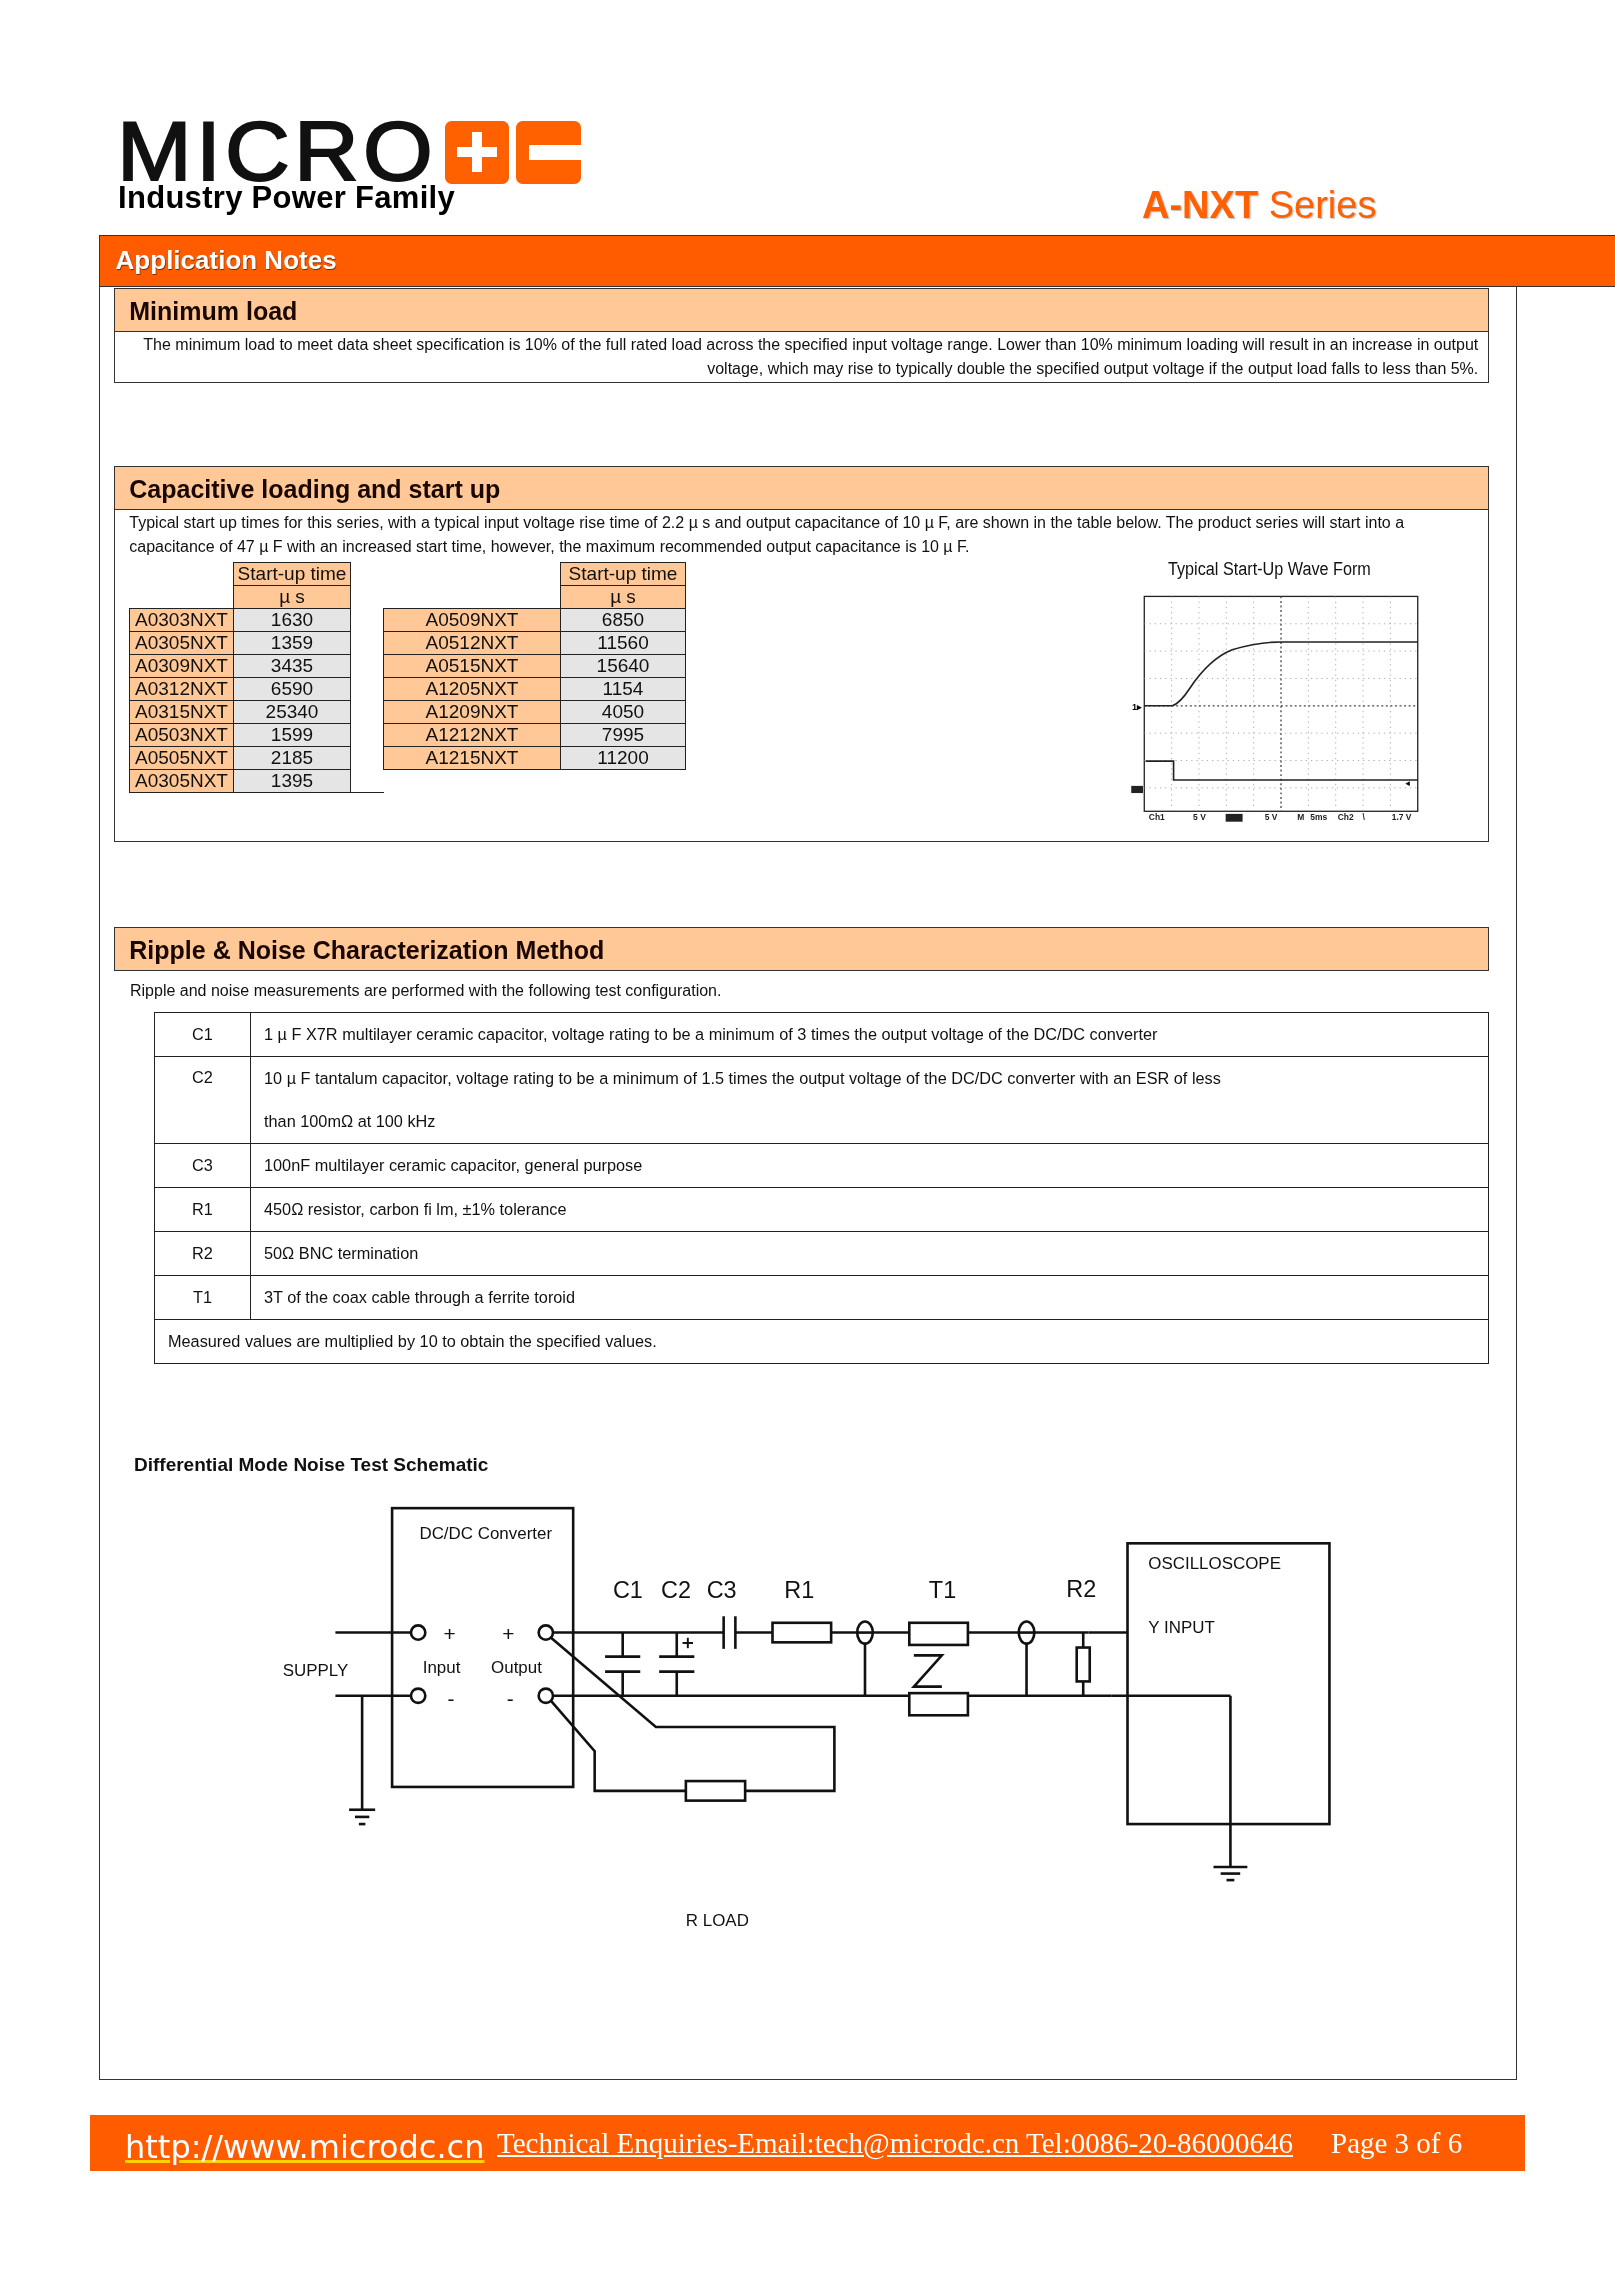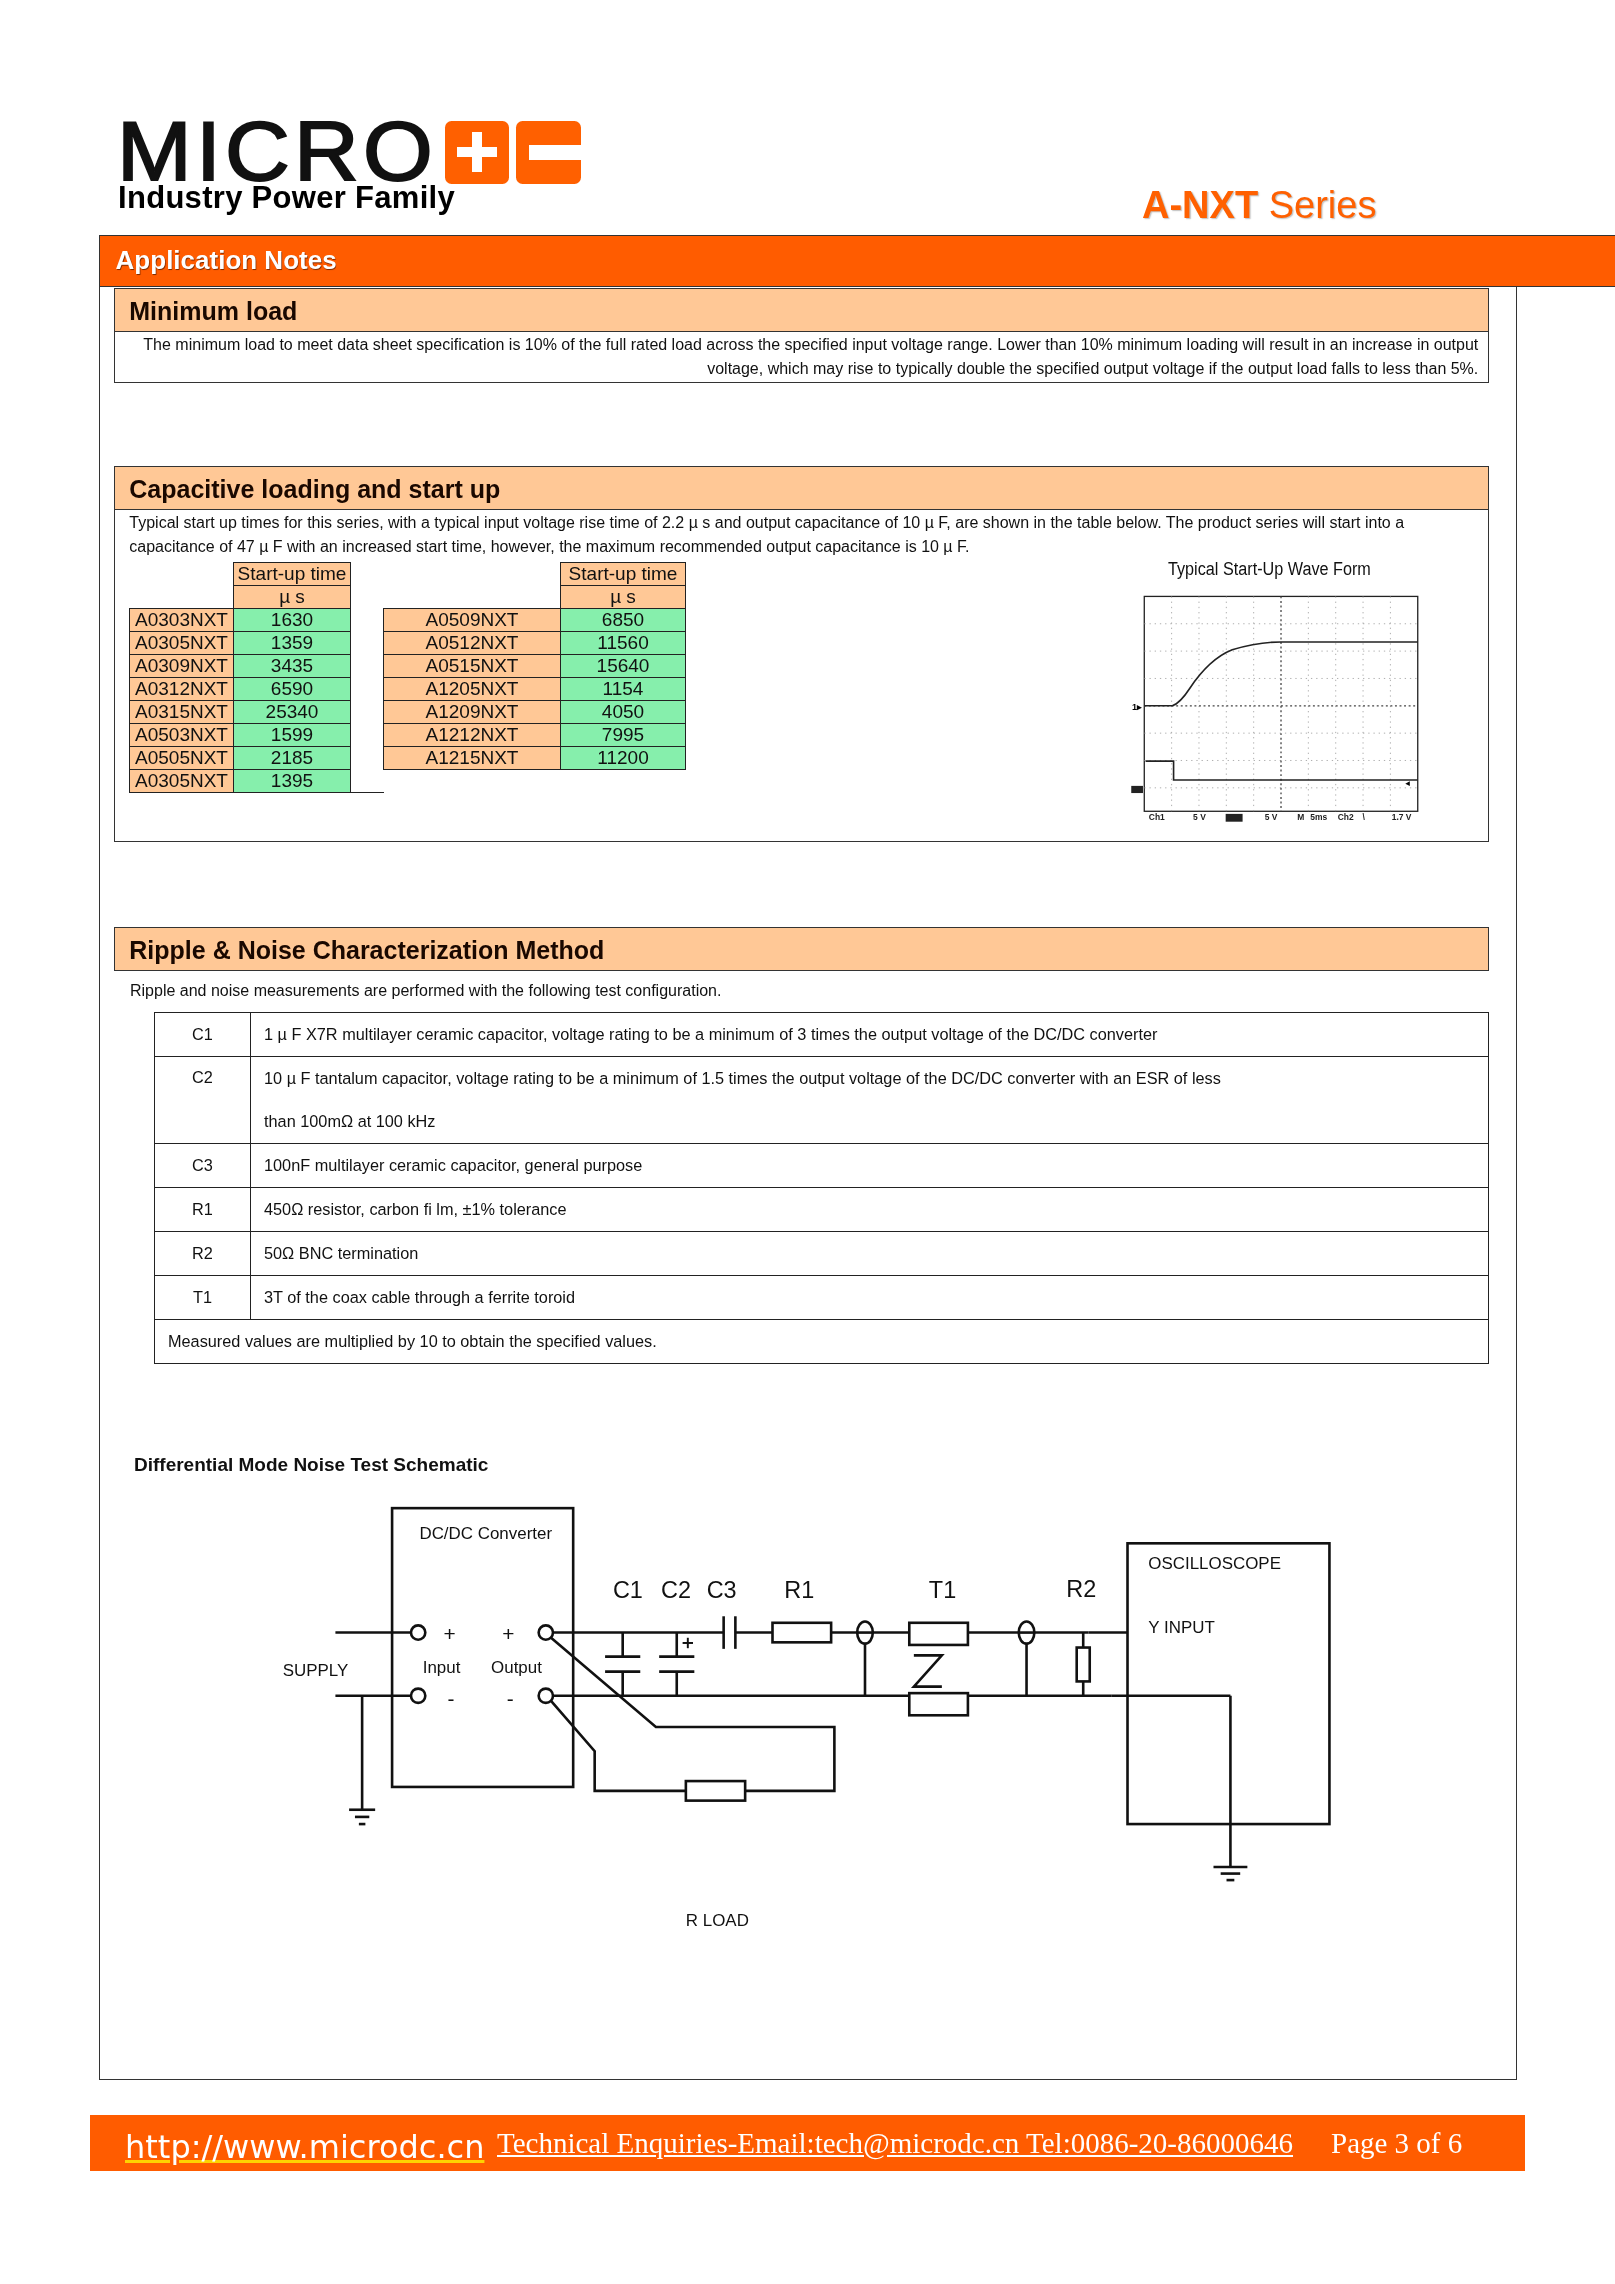"1630" table.su td.val { background: #86efac -> #e5e5e5 }
